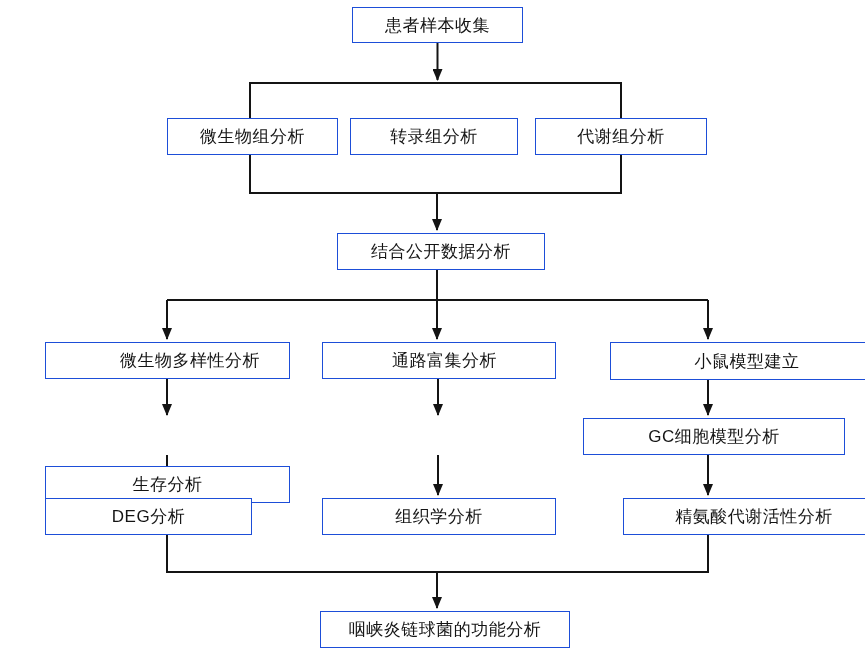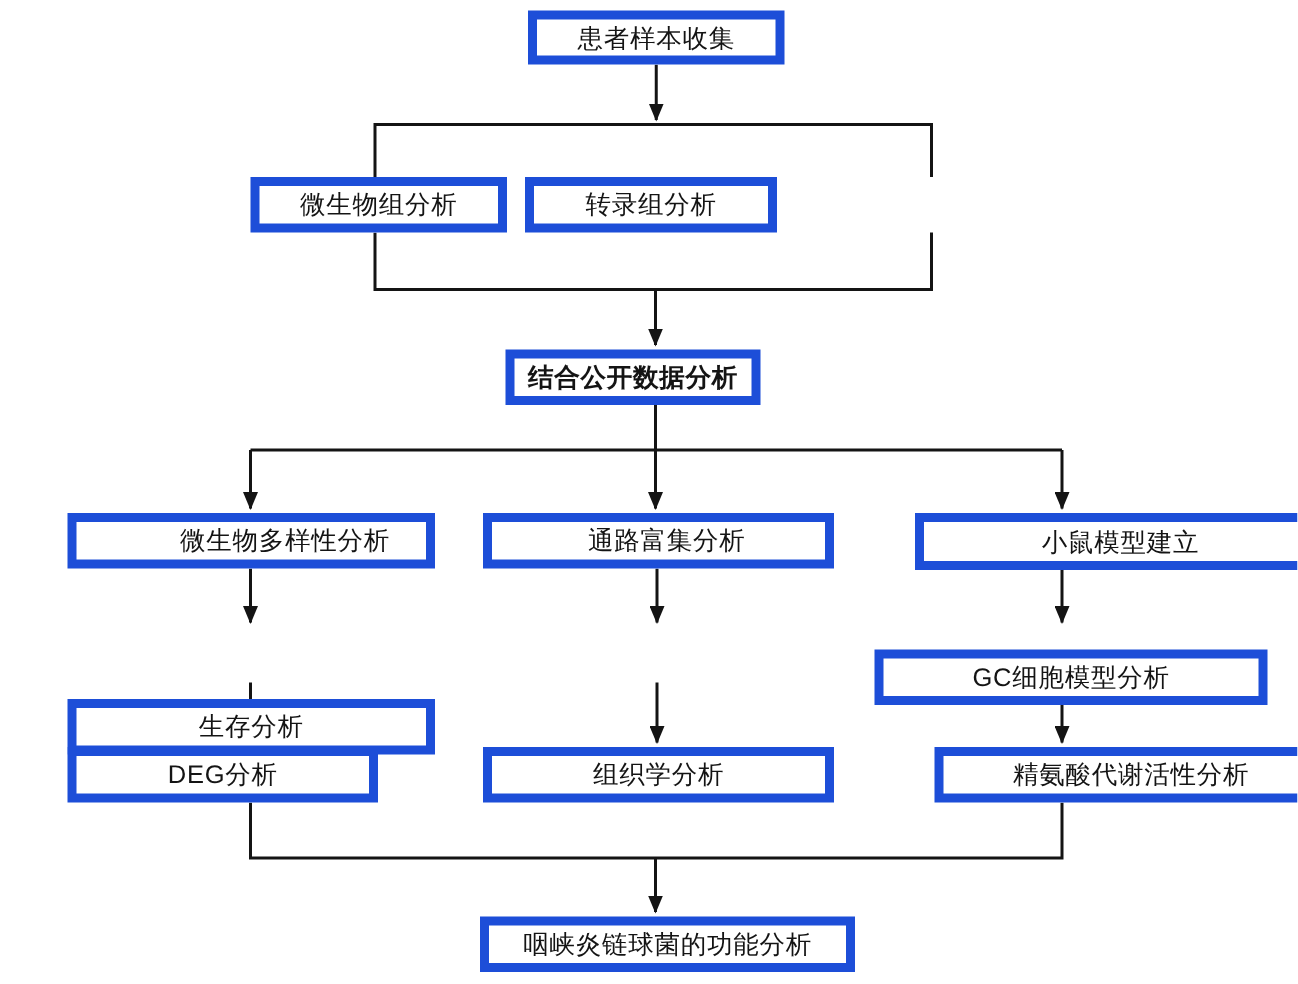"患者样本收集" .node { border: 6px solid #1d4ed8 -> 1px solid #1d4ed8 }
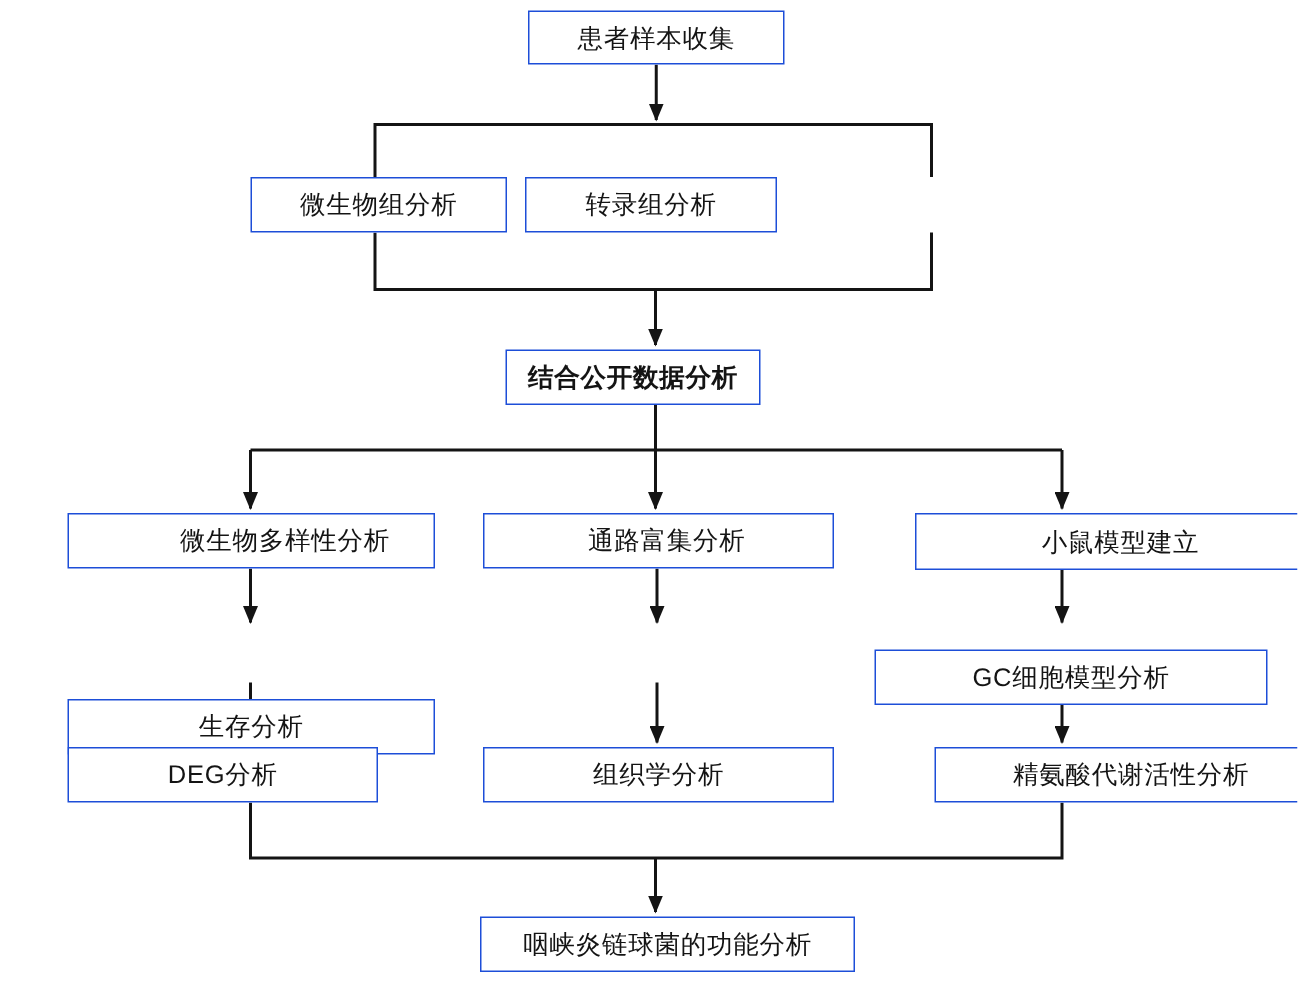"代谢组分析" div.node { html: none -> <div>代谢组分析</div> }
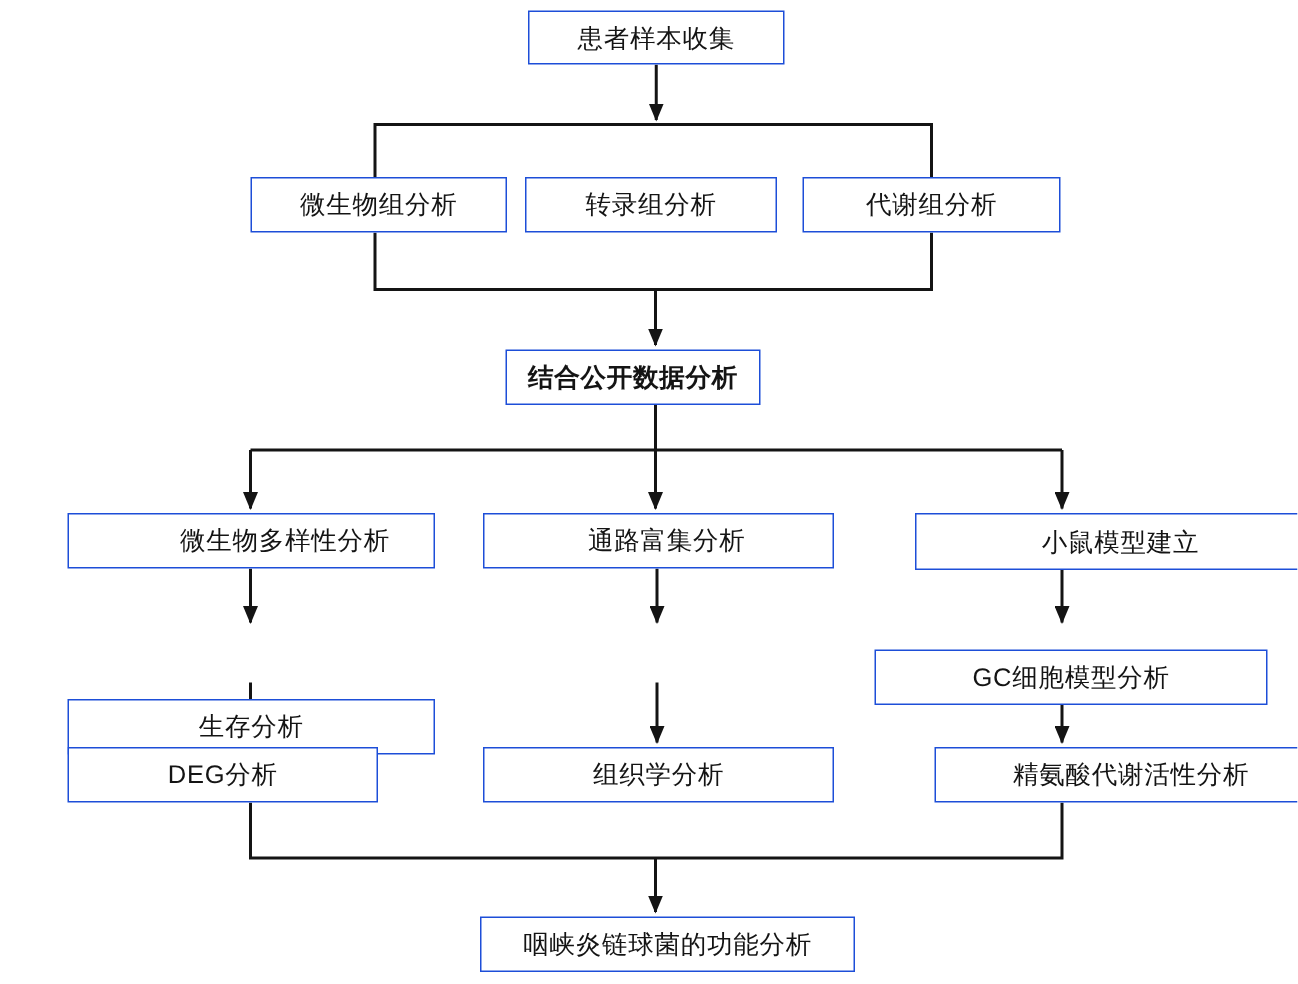"结合公开数据分析" div.node { font-weight: bold -> none; width: 170px -> 208px }
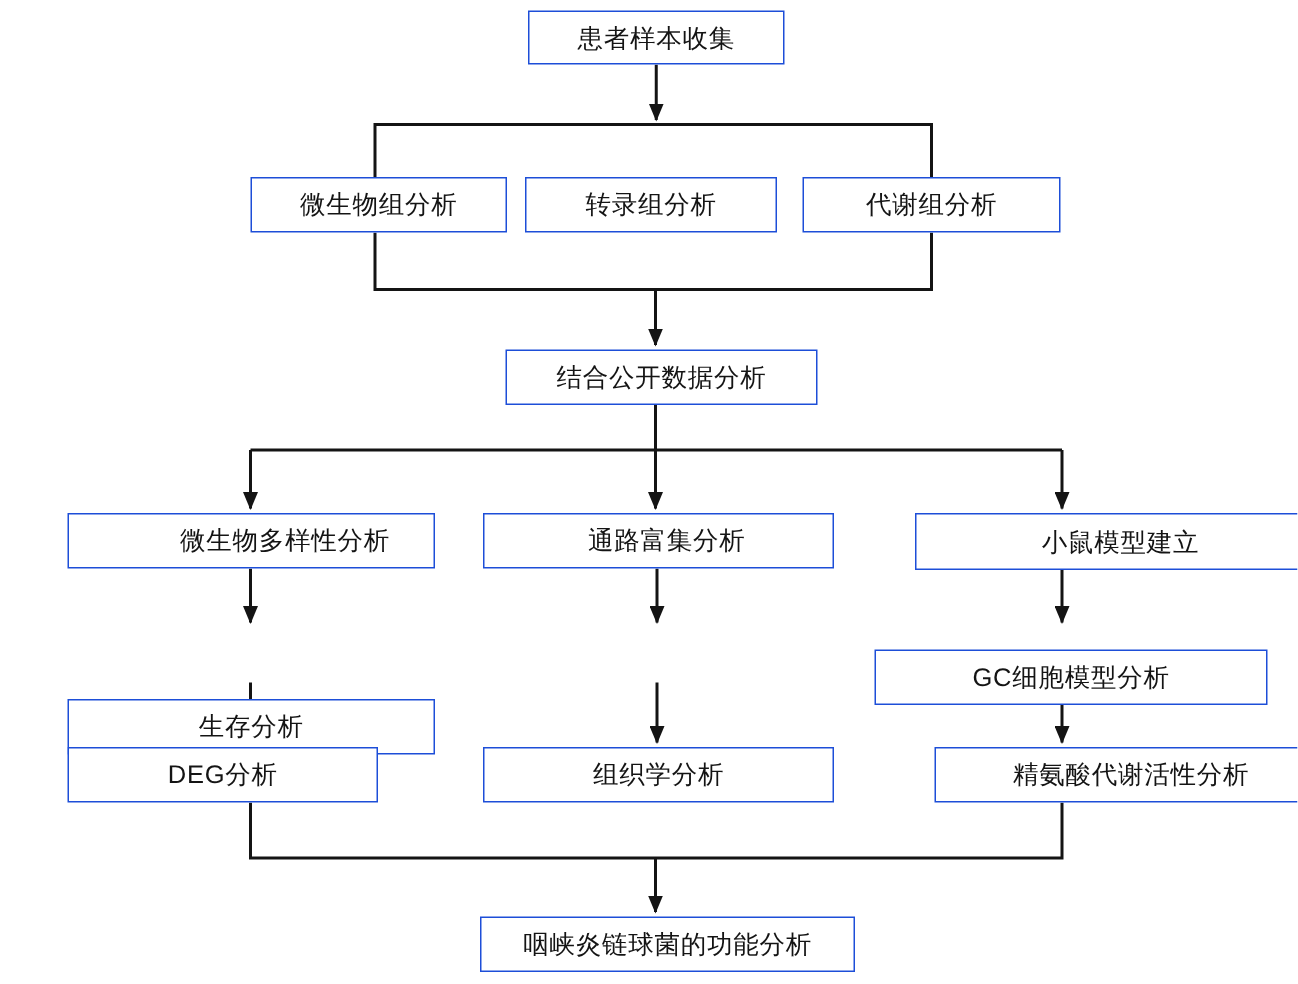"GC细胞模型分析" div.node { top: 433px -> 418px }
